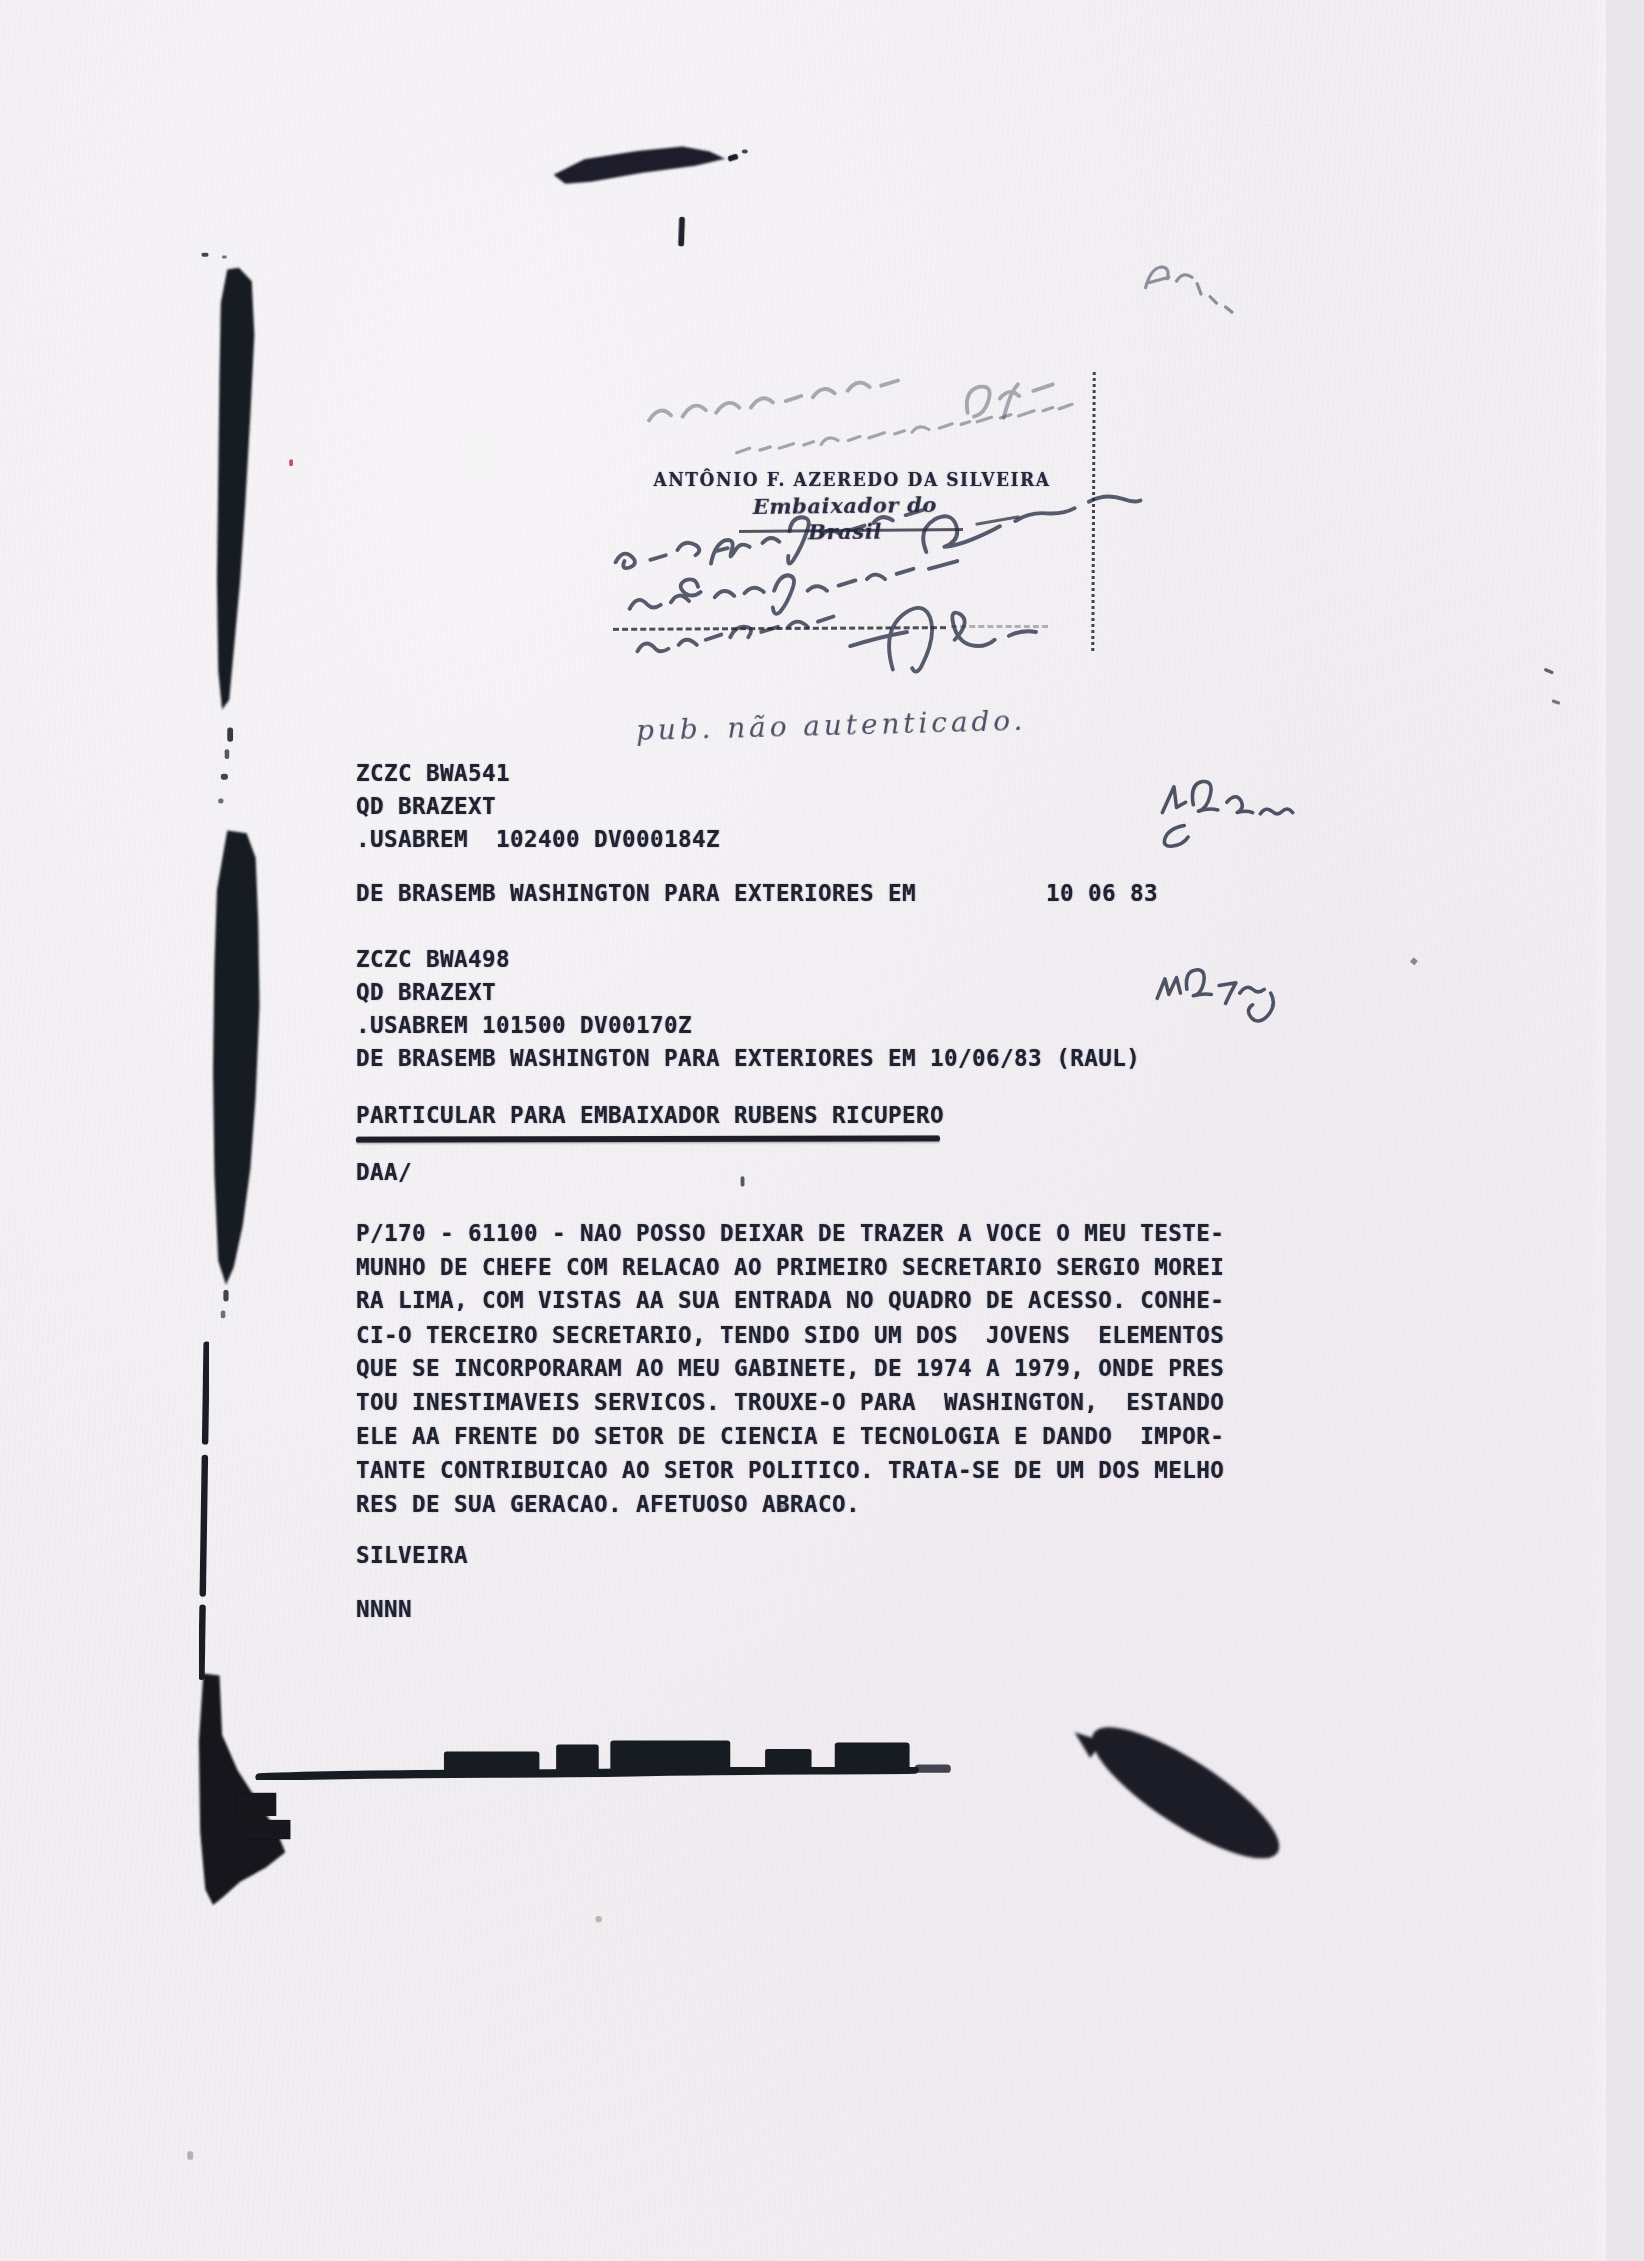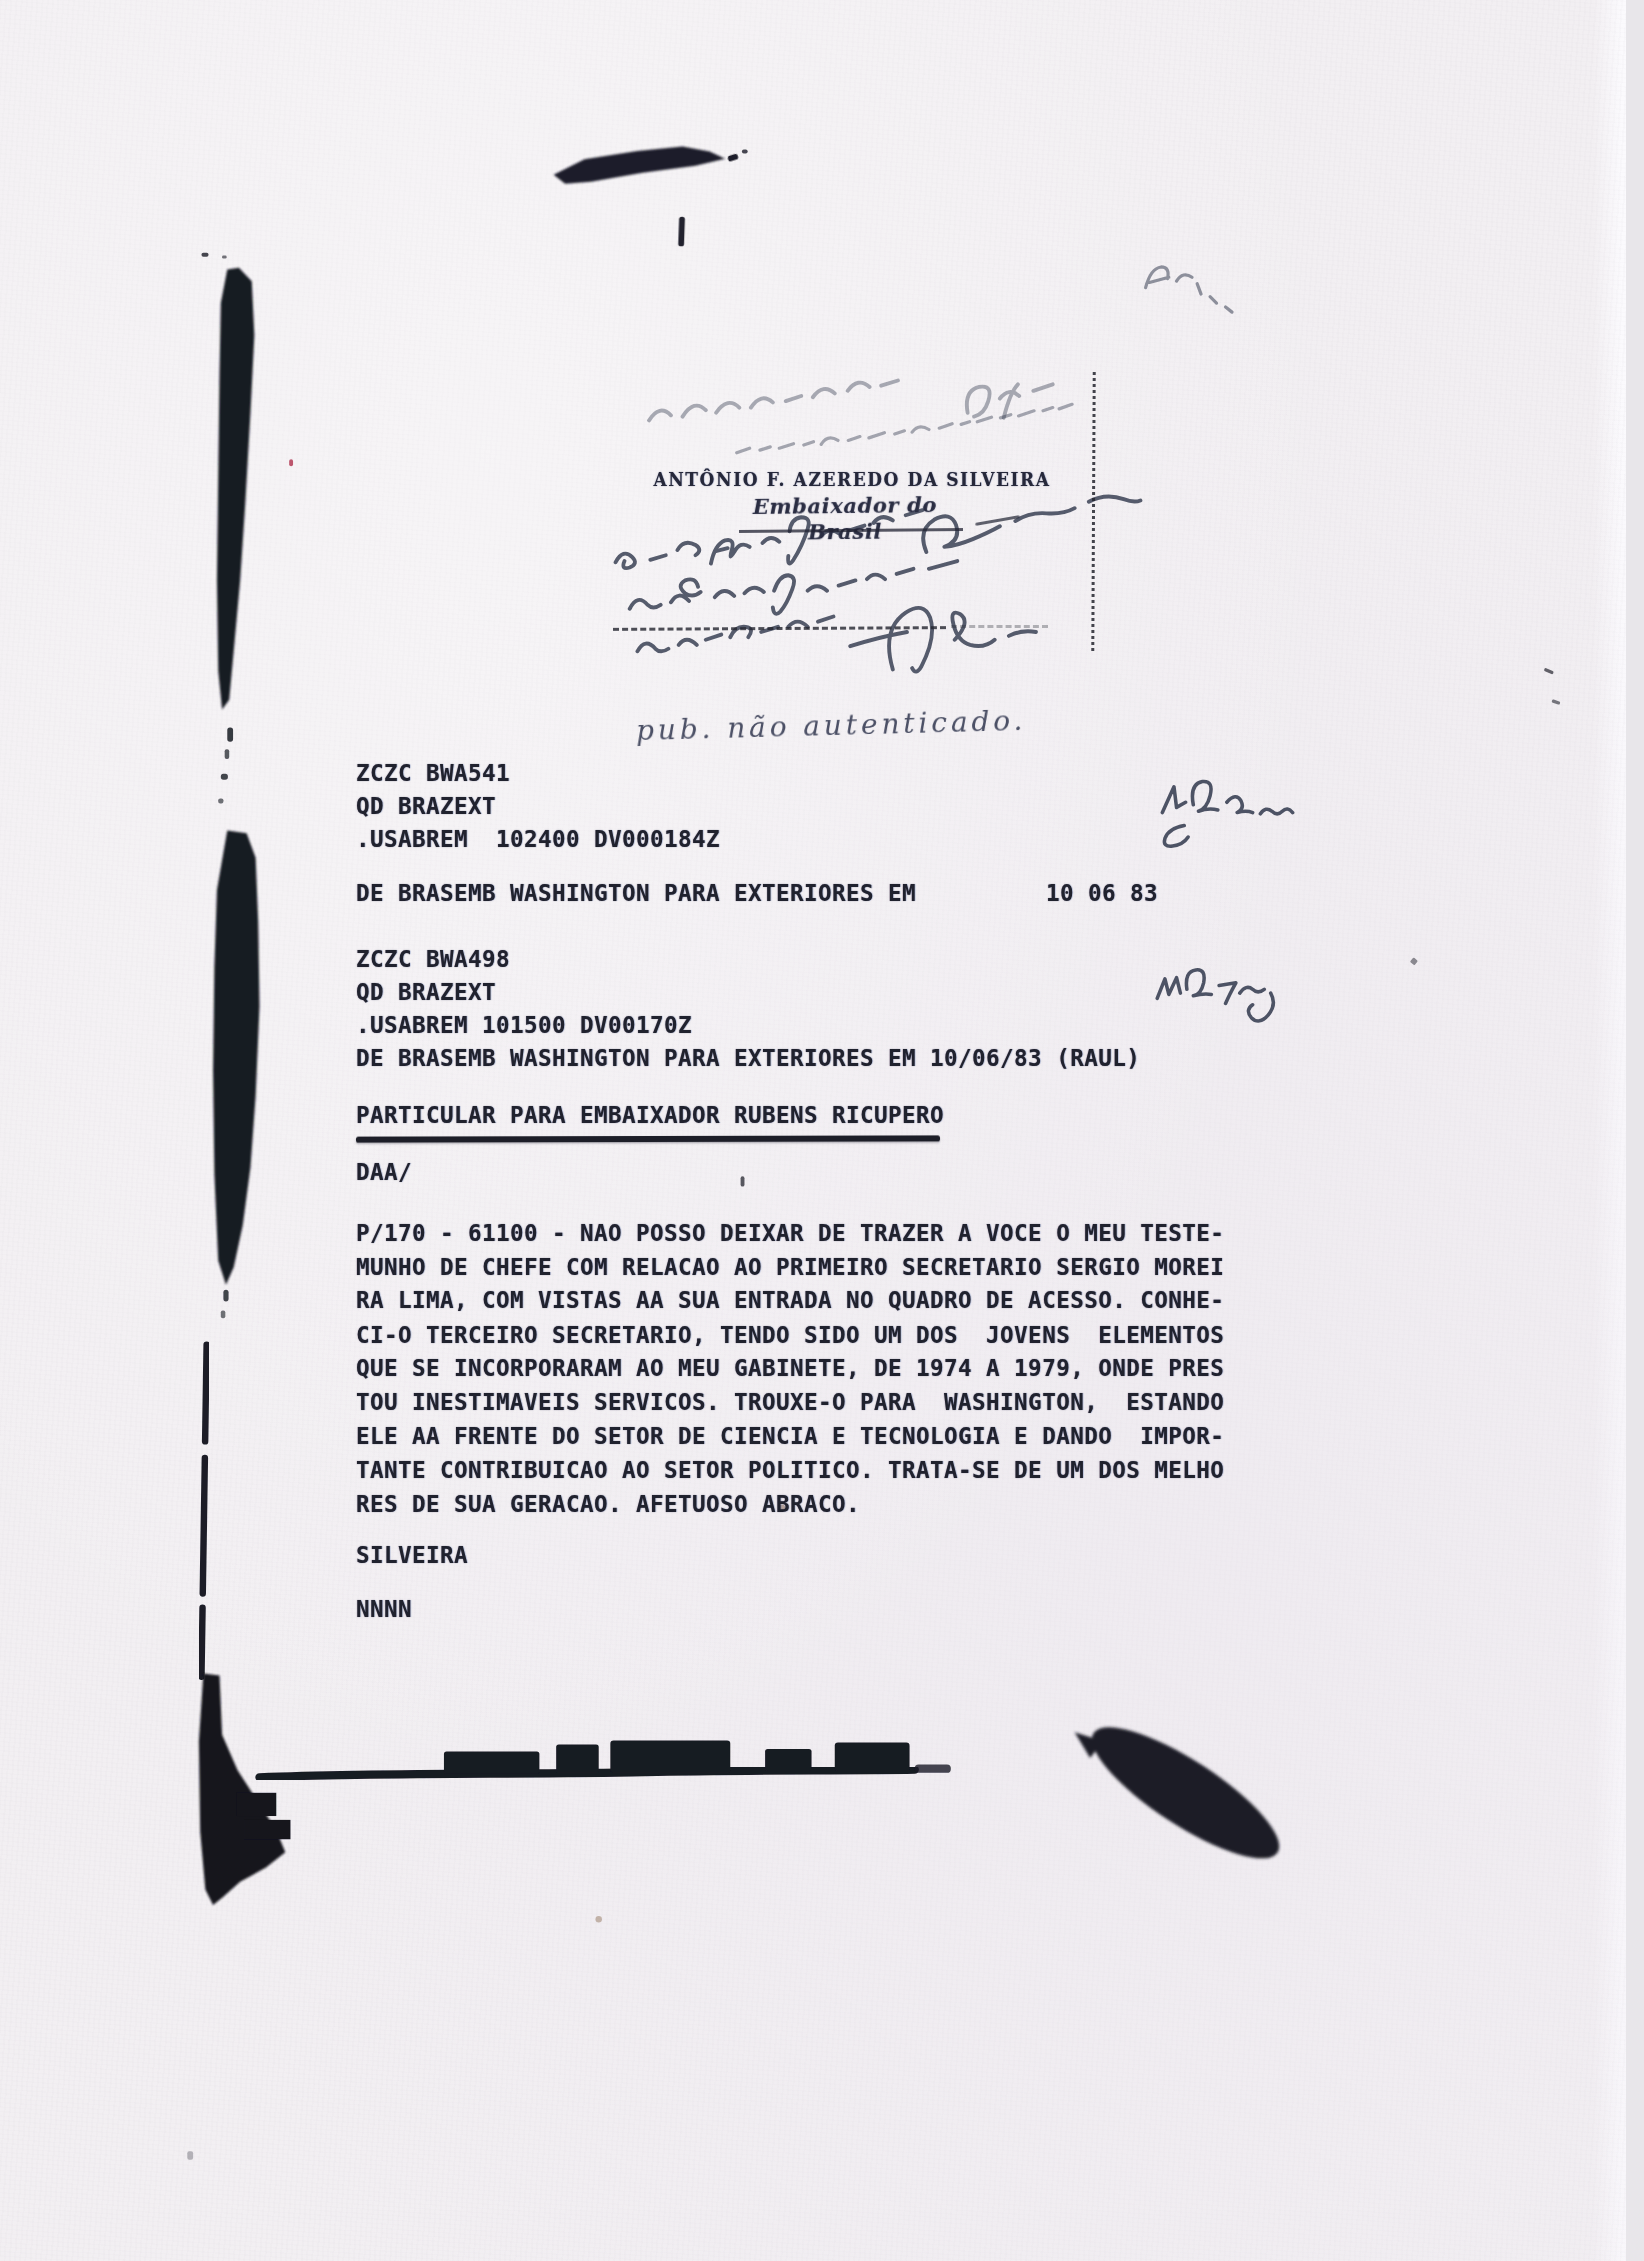"ANTÔNIO F. AZEREDO DA SILVEIRA" div.page { padding-left: 20px -> none }
